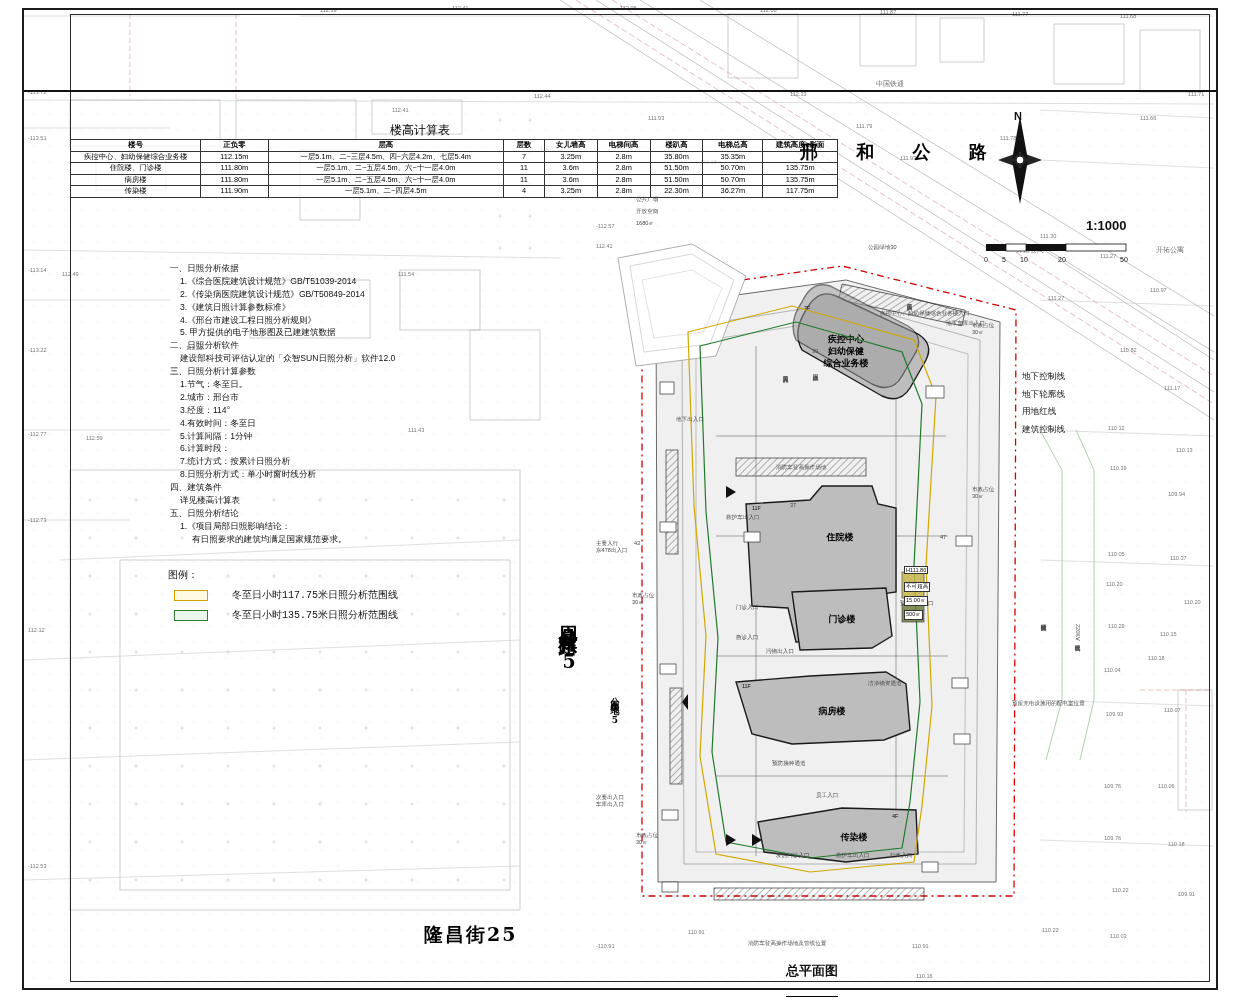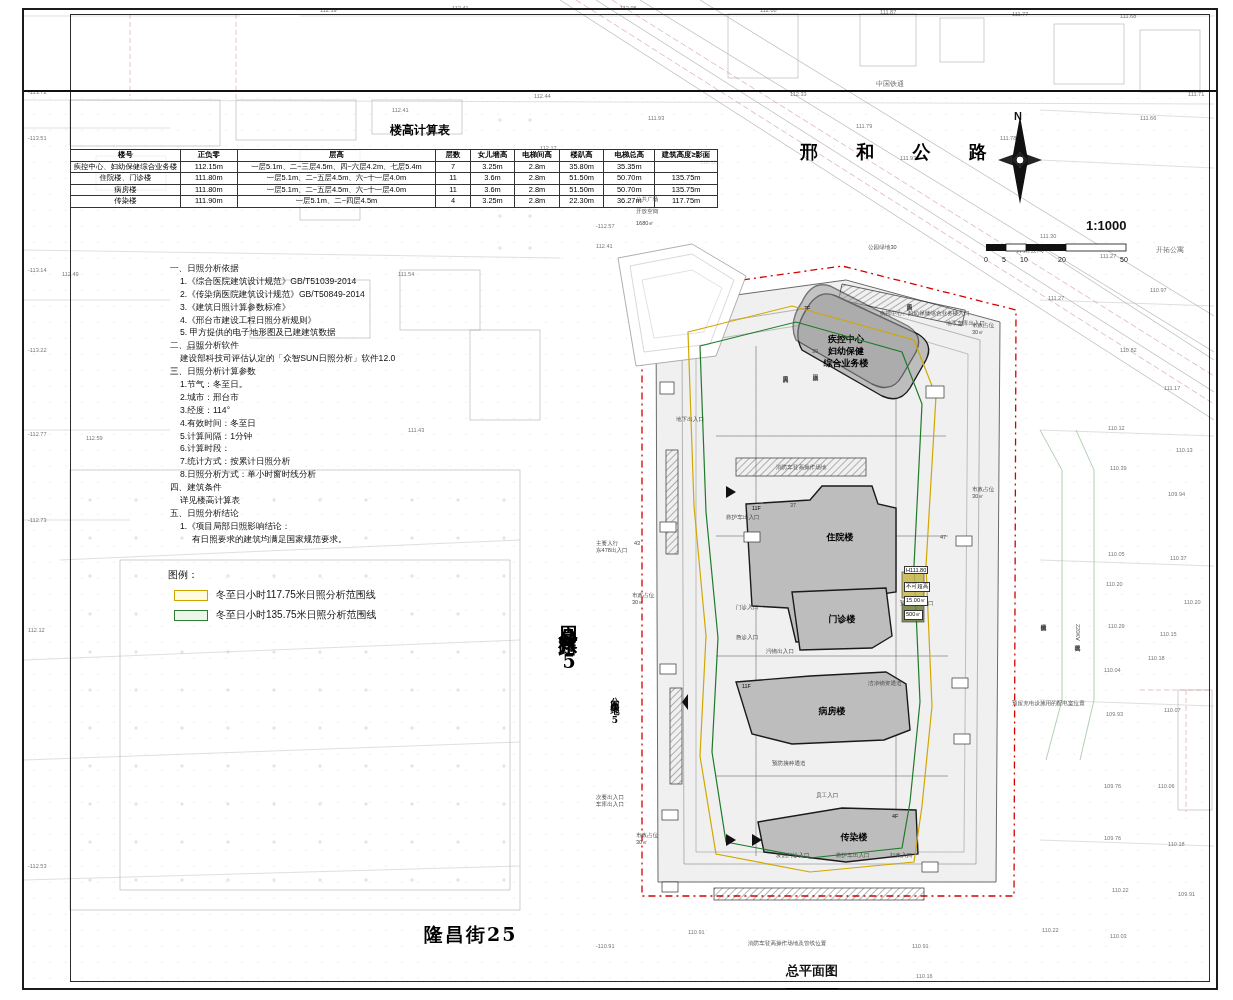"楼高计算表" .tbl-title { font-weight: 700 -> 400; margin-bottom: 10px -> 0 }
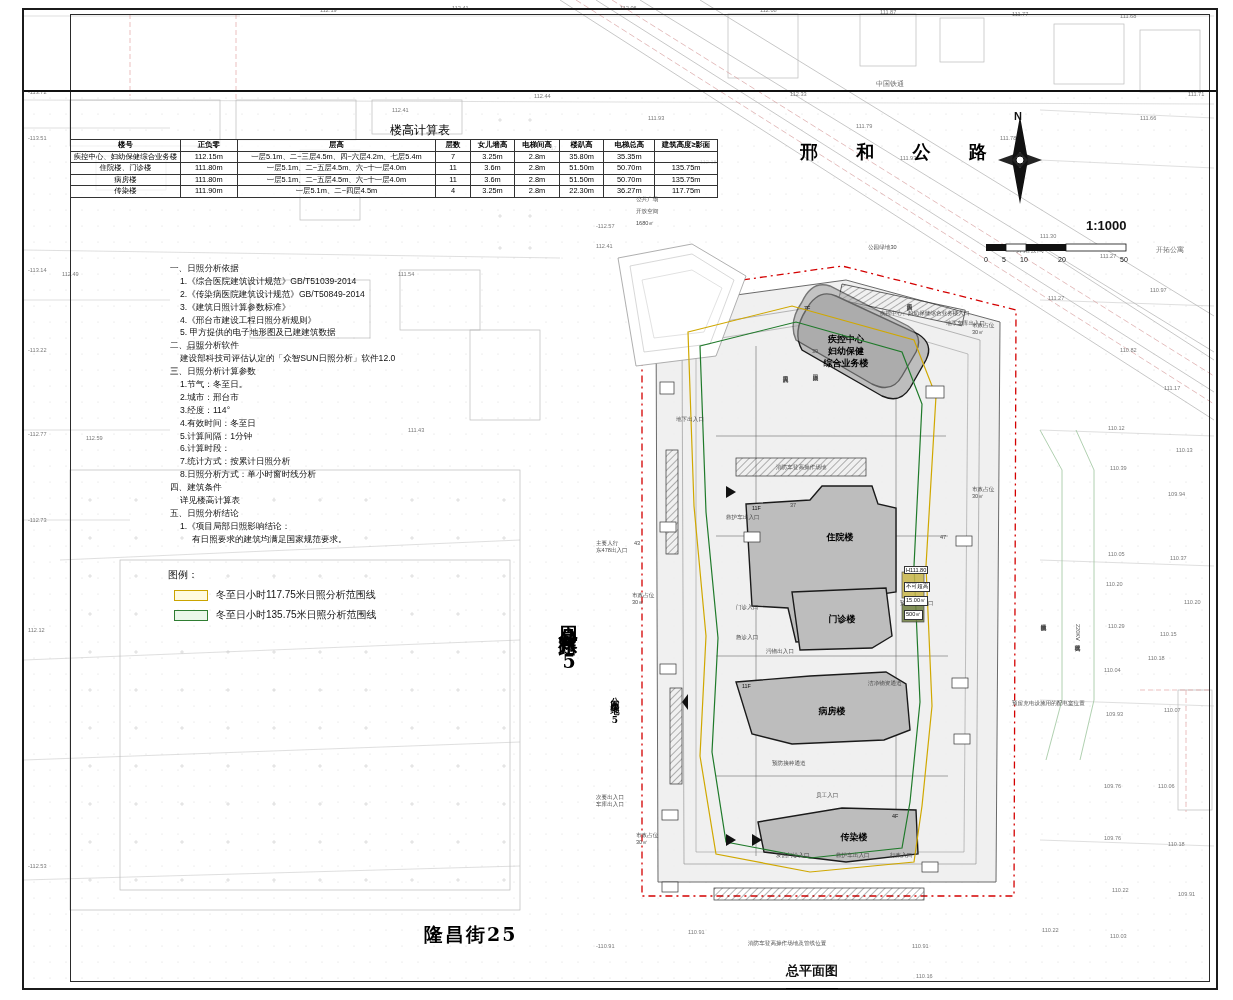"楼号" table.heights { width: 648px -> 768px }
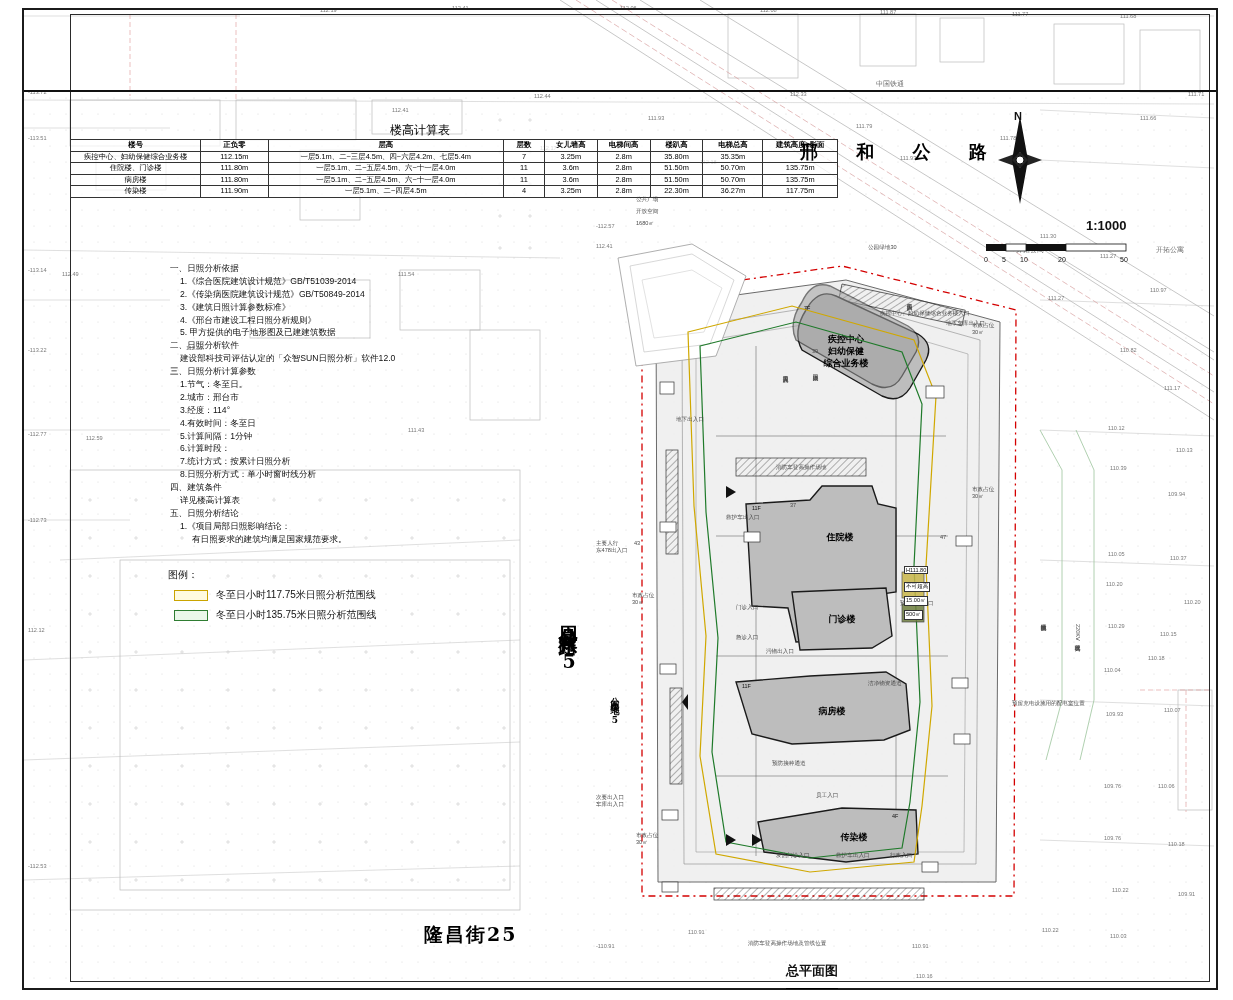"地下控制线" div.callouts { html: none -> <div> <div>地下控制线</div> <div>地下轮廓线</div> <div>用地红线</div> <div>建筑控制线</div> </div> }
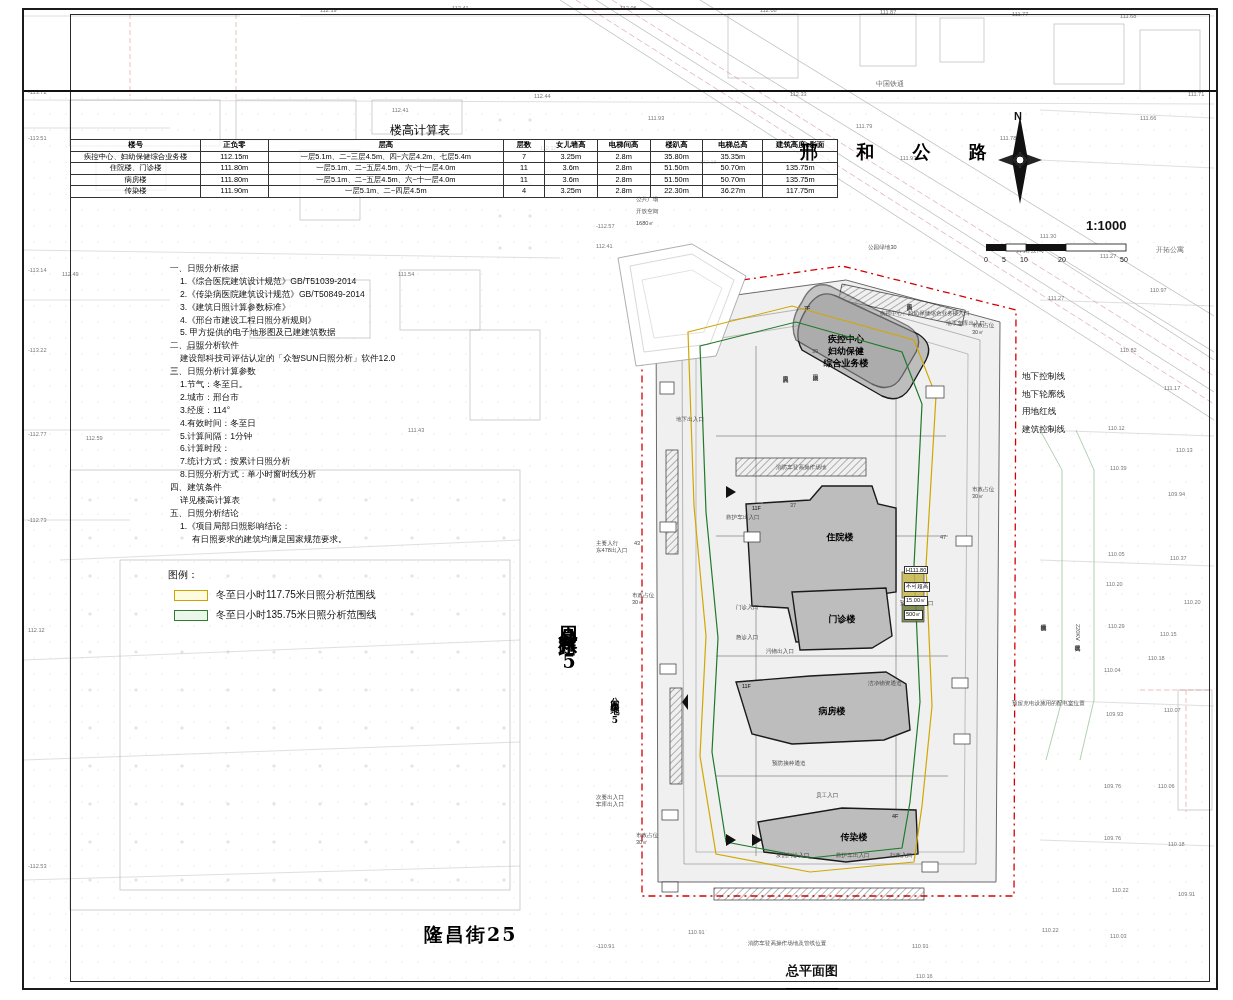"冬至日小时117.75米日照分析范围线" .legend-row { font-family: none -> Liberation Mono, monospace; gap: 8px -> 24px }
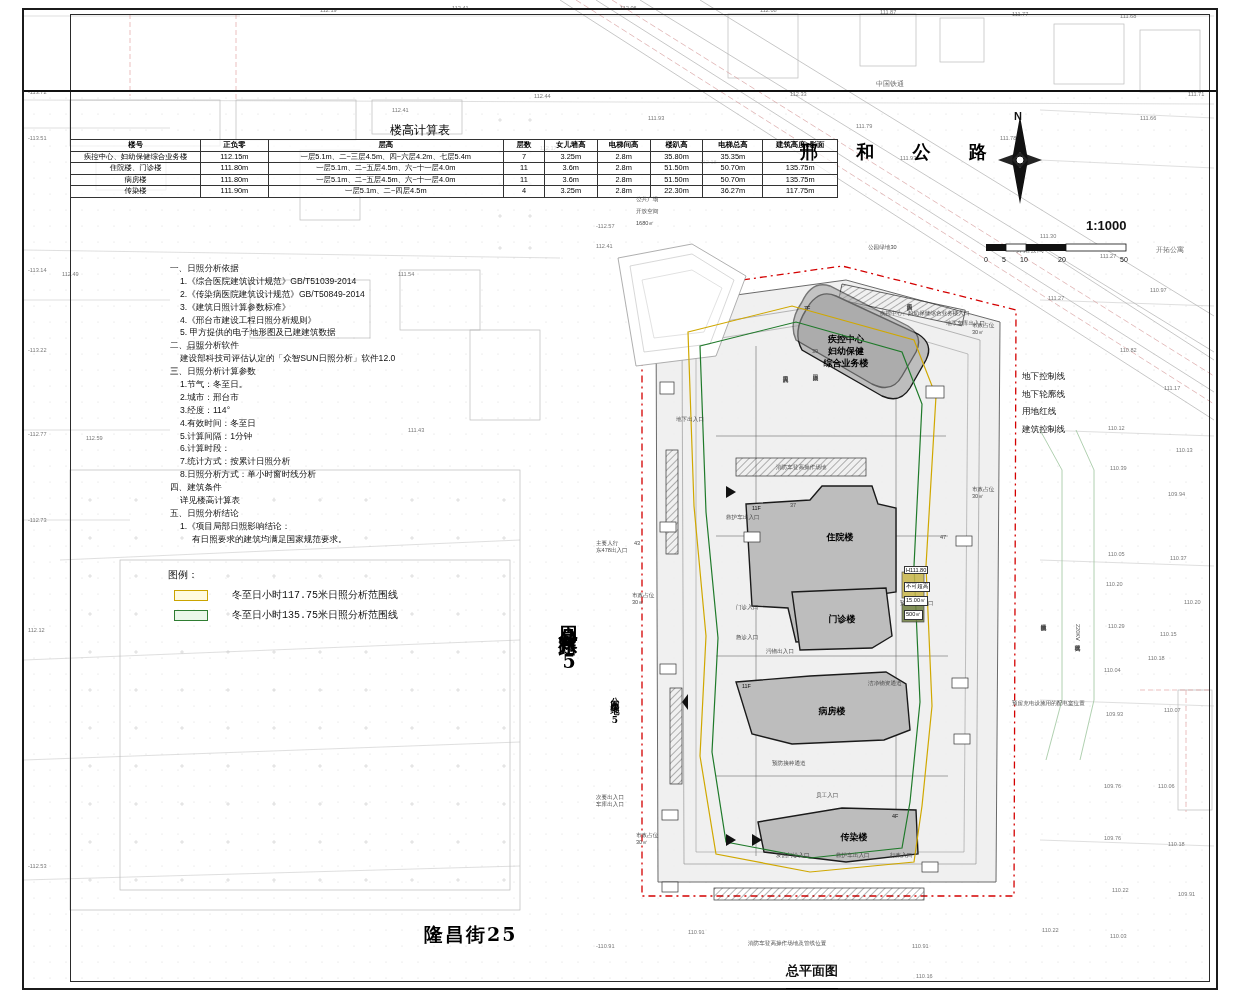"总平面图" #plan-caption .ul { padding-bottom: 10px -> 18px }
